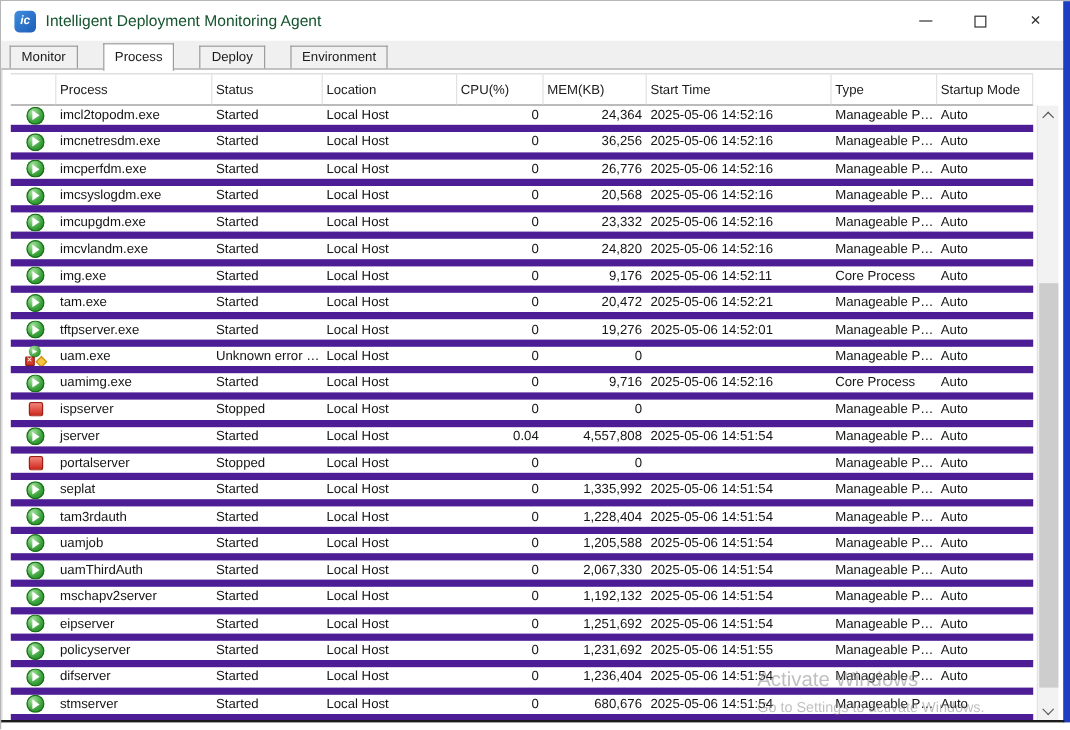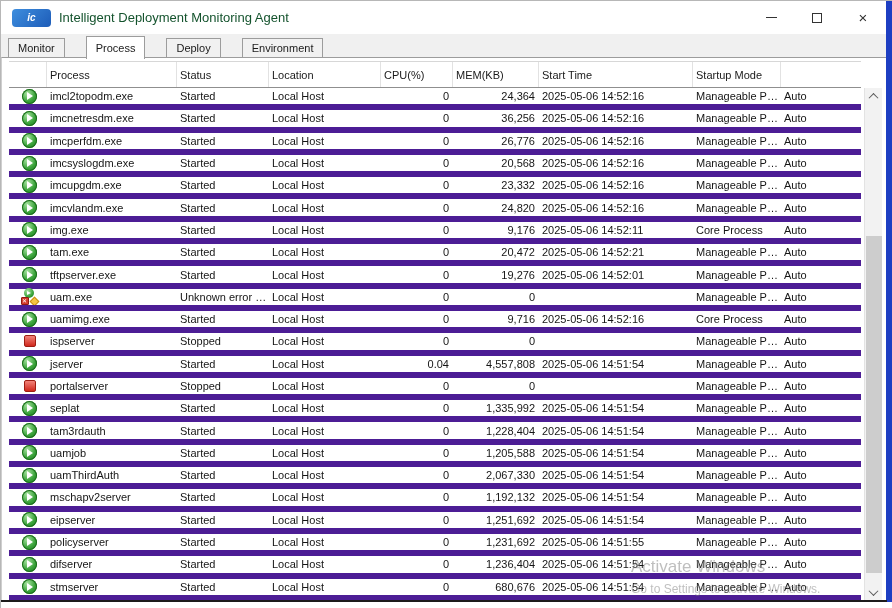"ic" .app-icon { width: 39px -> 18px }
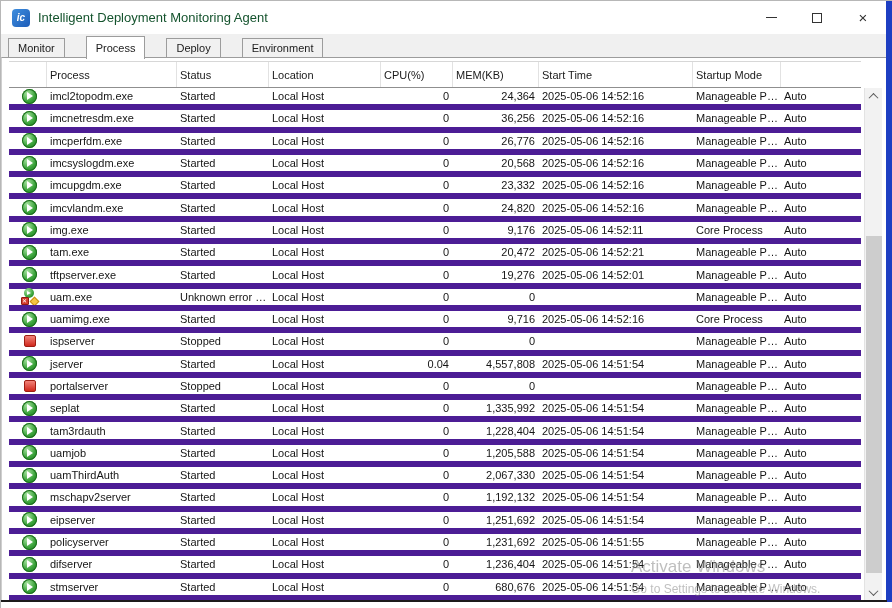"Type" div.hcell { html: none -> <div>Type</div> }
